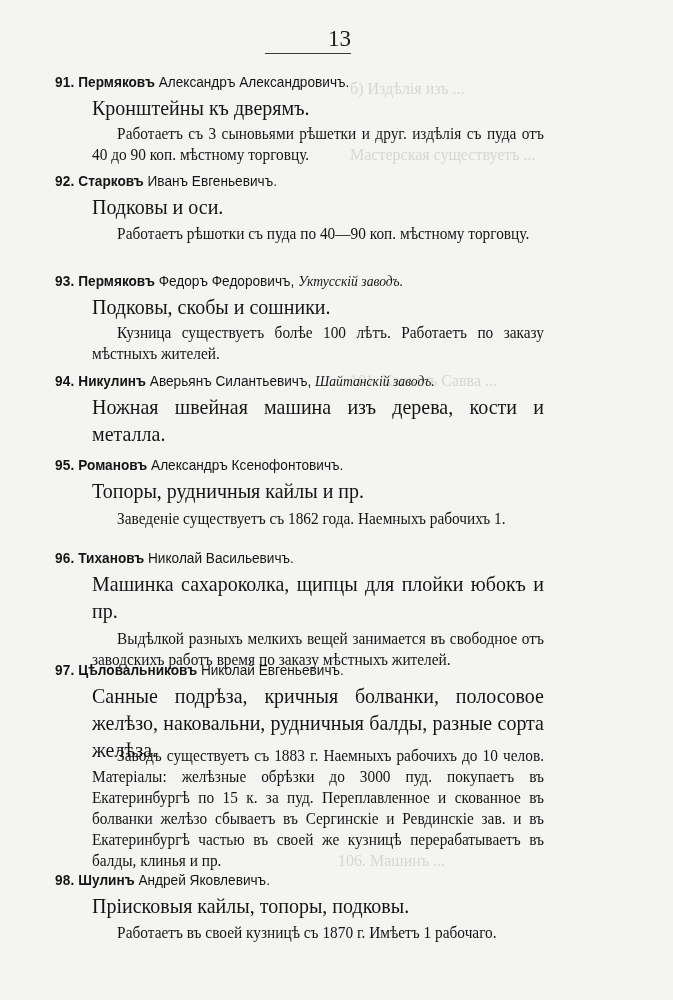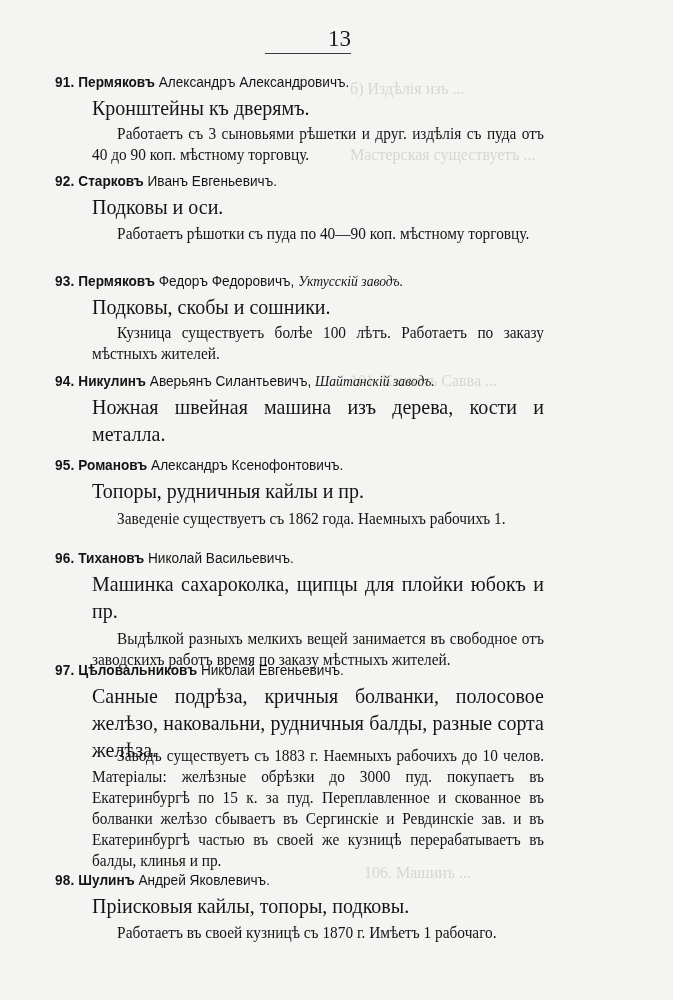"106. Машинъ ..." div.bleed { left: 364px -> 338px; margin-top: 12px -> none }
